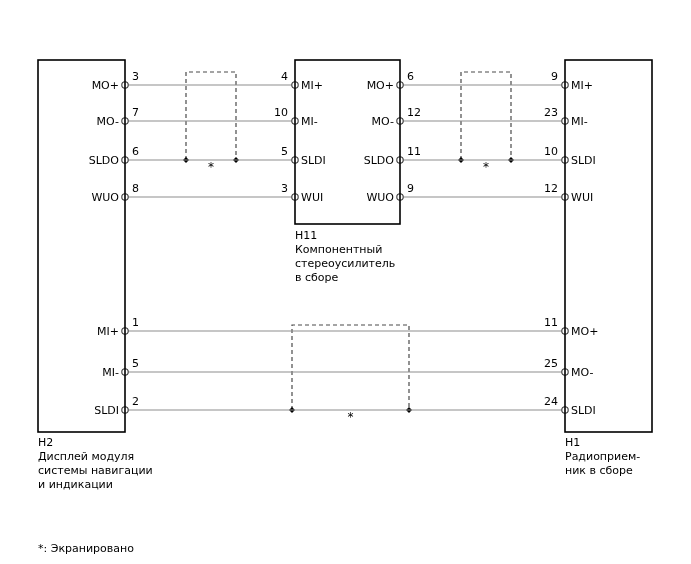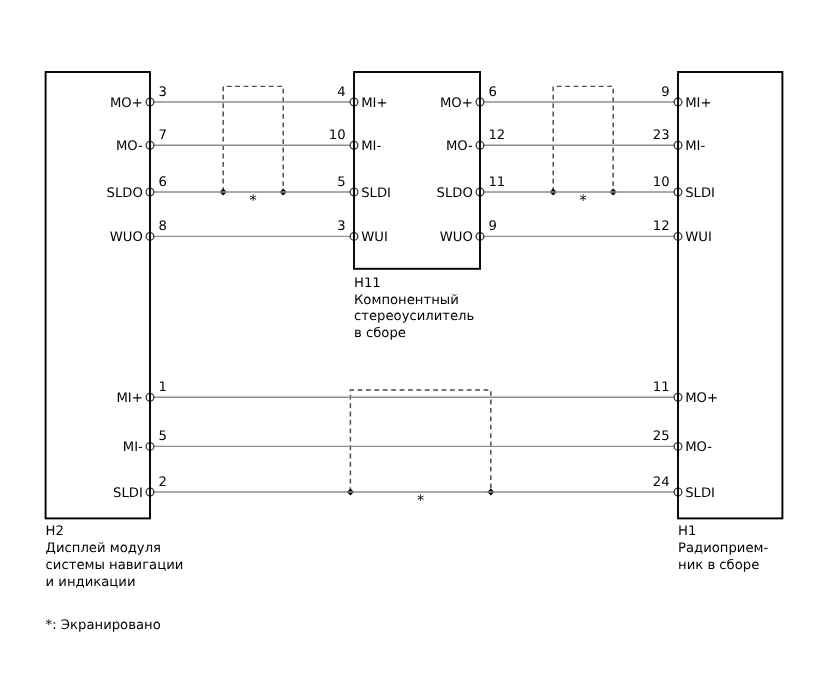"*: Экранировано" .footnote { top: 514px -> 542px }
